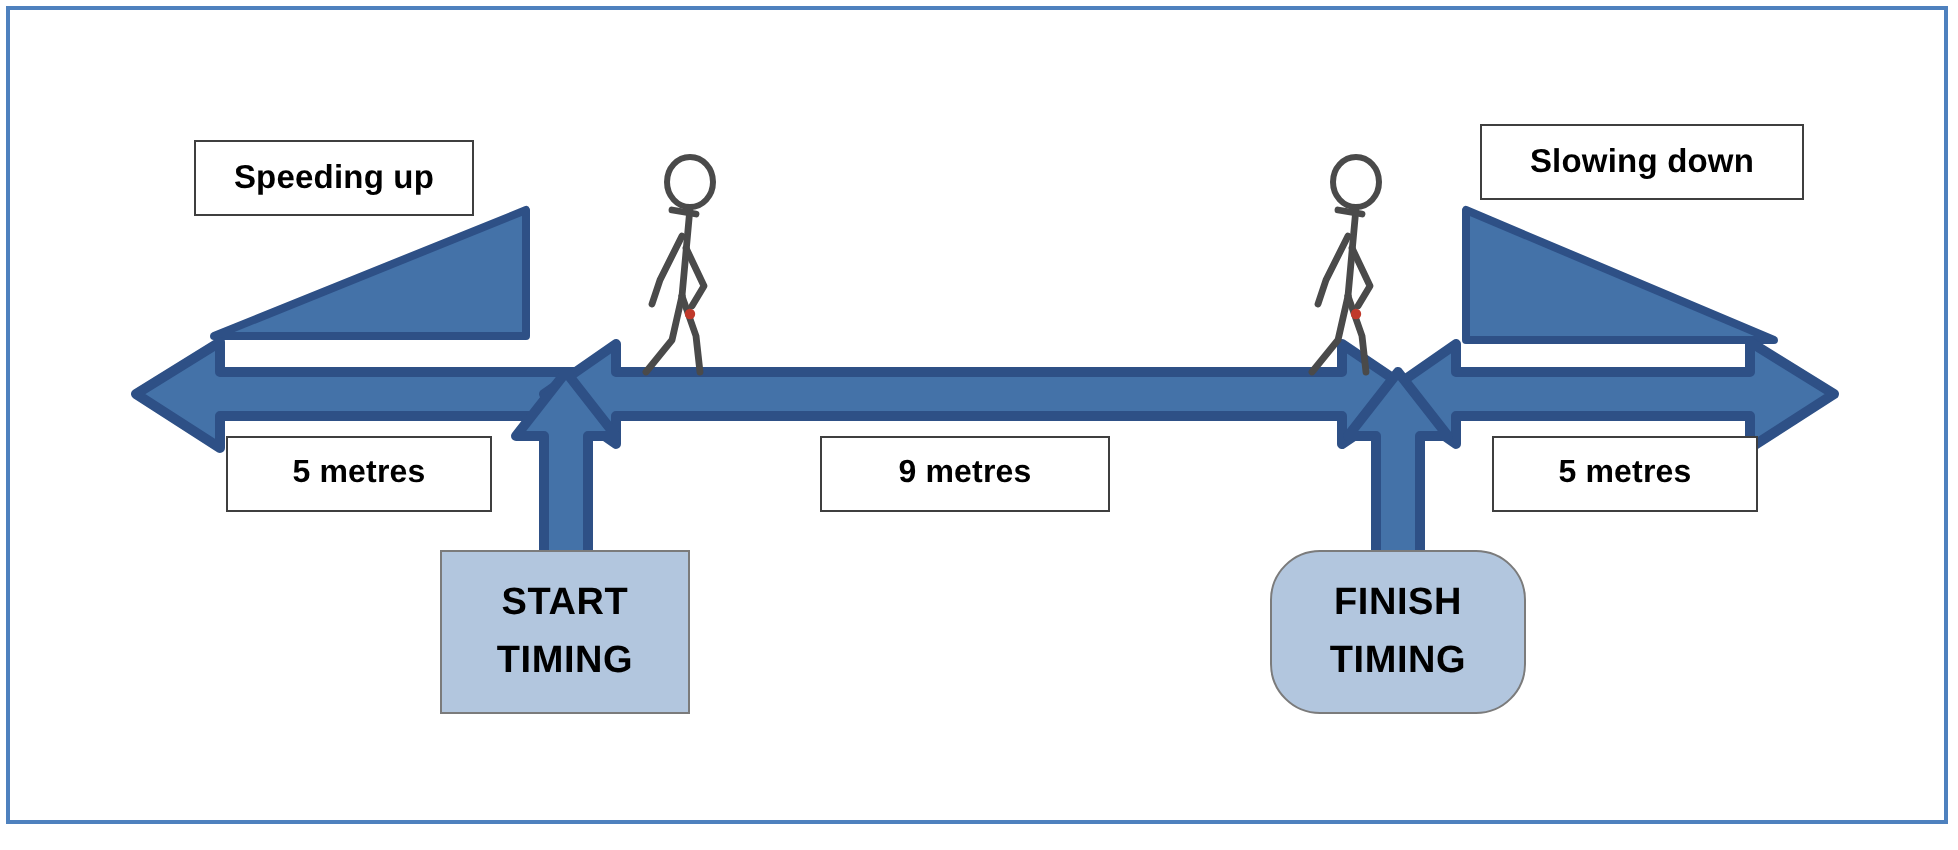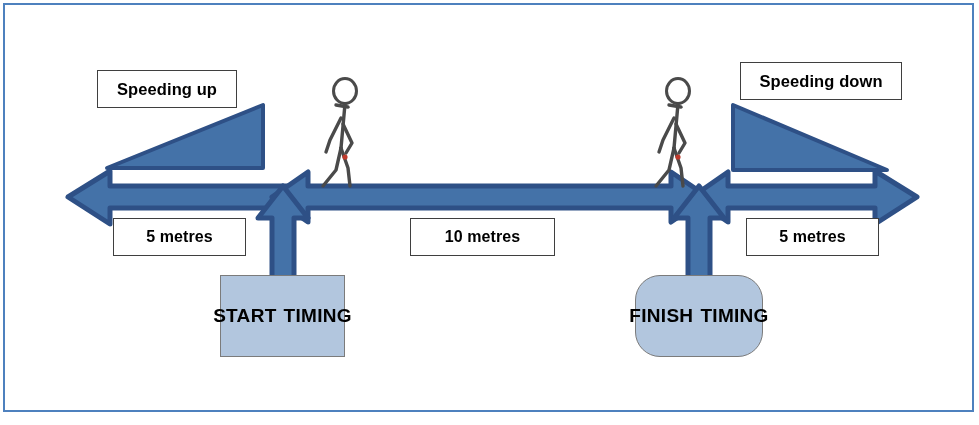"Speeding down" div.lbl { text: Speeding -> Slowing }
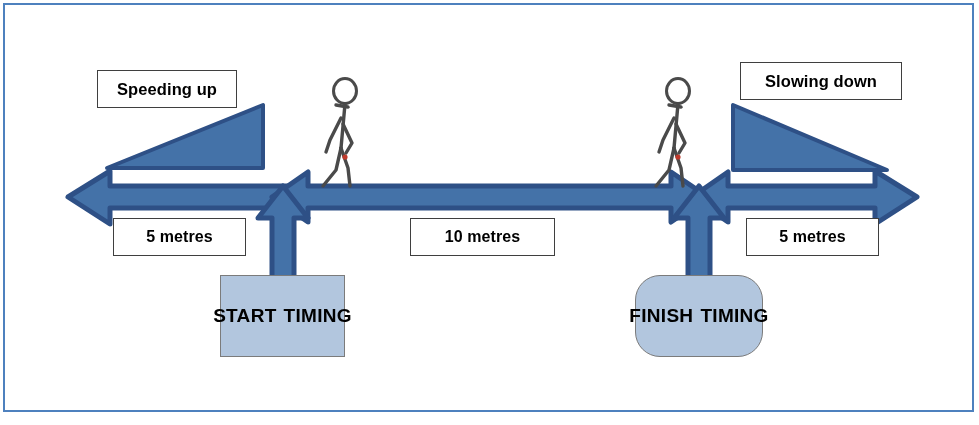"10 metres" div.lbl { text: 10 -> 9 }
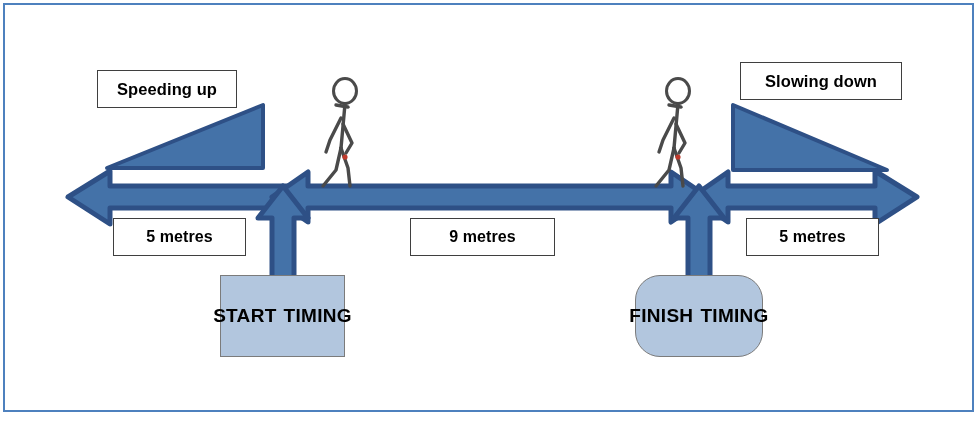"START" .timing-box { flex-direction: row -> column }
